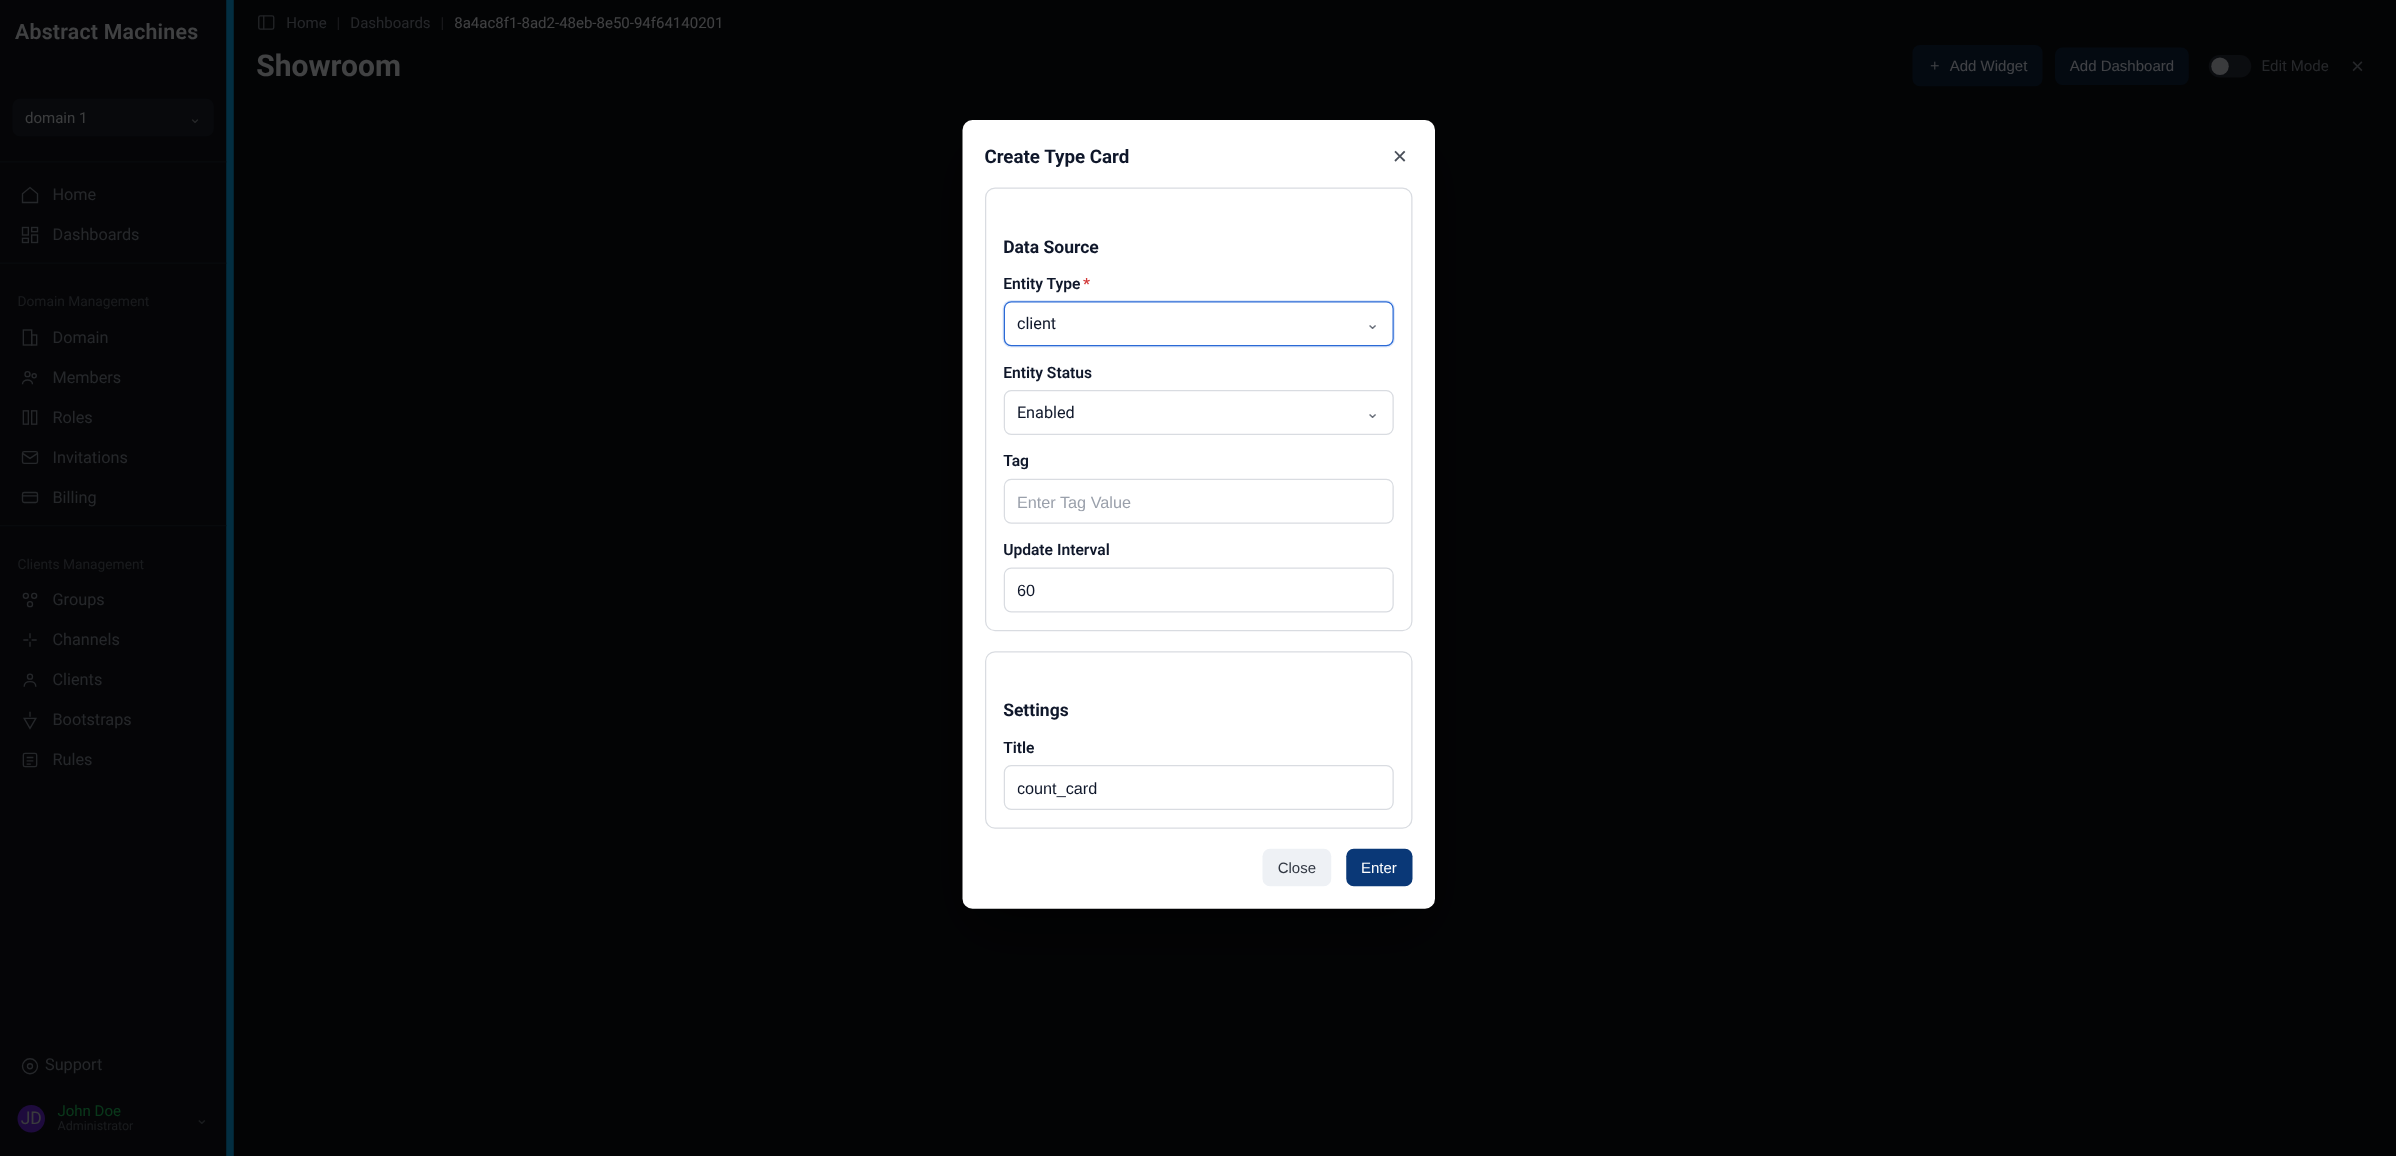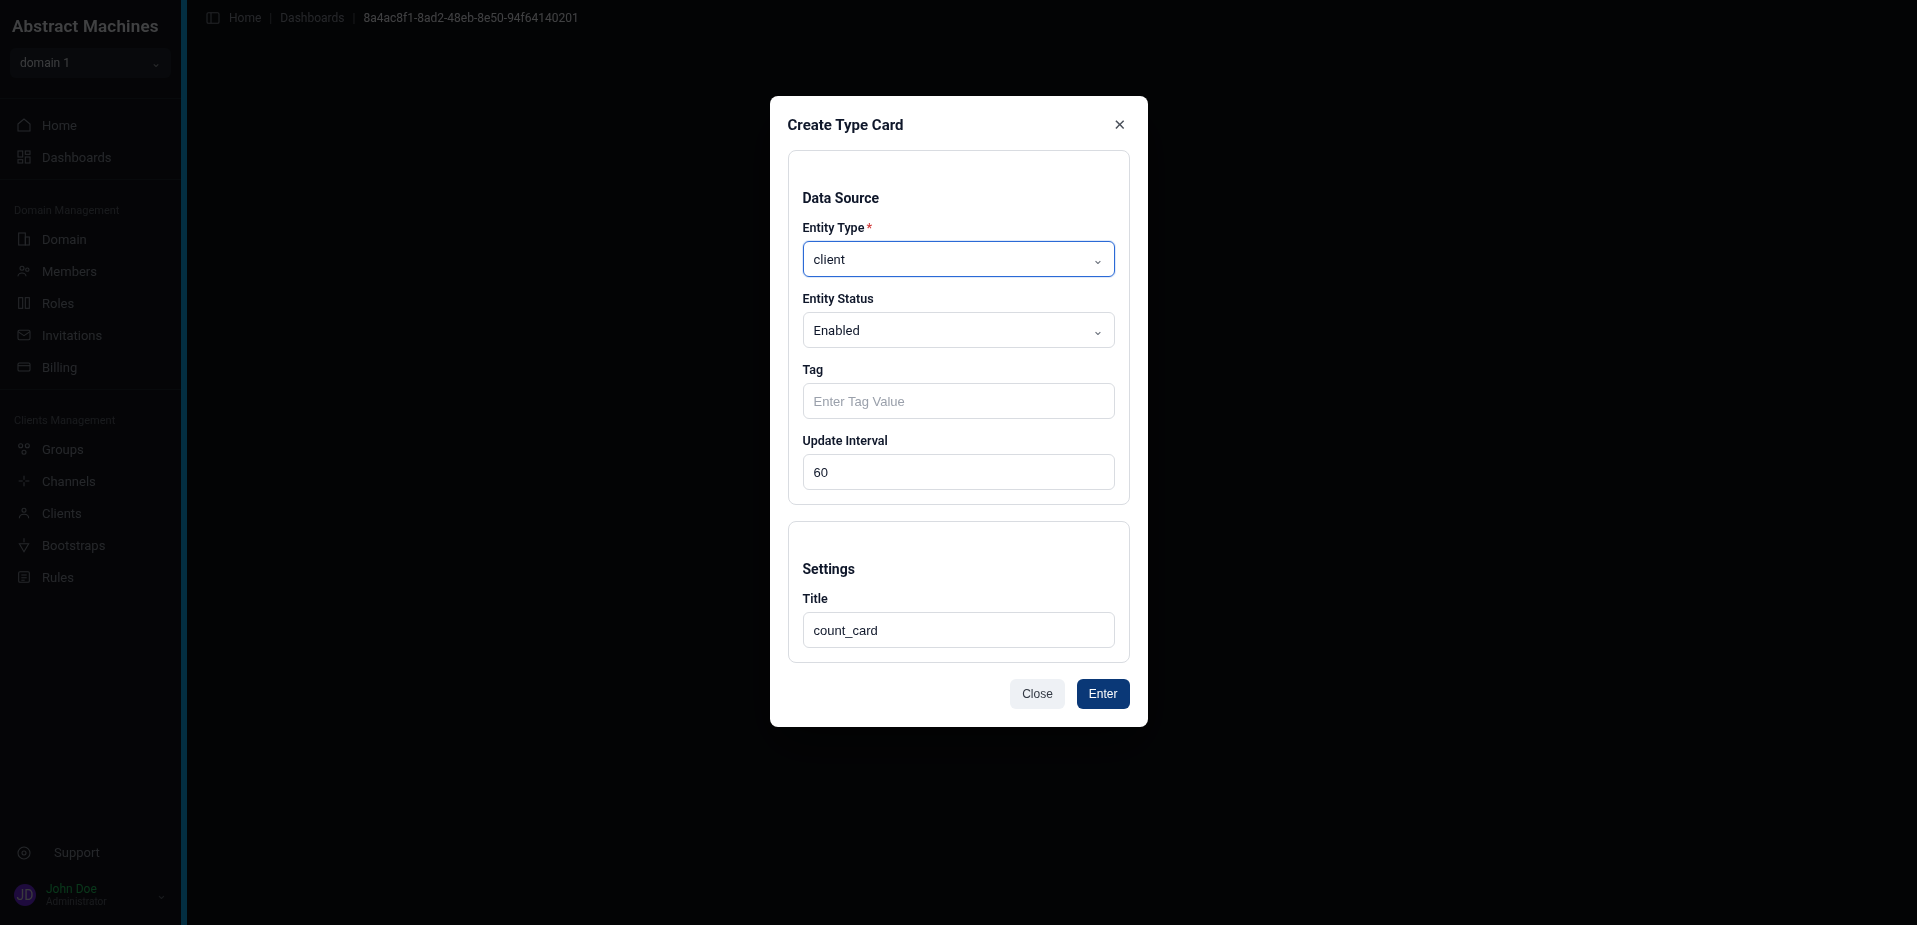"Showroom" div.header { html: none -> <div> <div>Showroom</div> <div> <button> <span>＋</span> <span>Add Widget</span> </button> <button> <span>Add Dashboard</span> </button> <div> <div> <div></div> </div> <span>Edit Mode</span> </div> <div> <svg> <path></path> </svg> </div> </div> </div> }
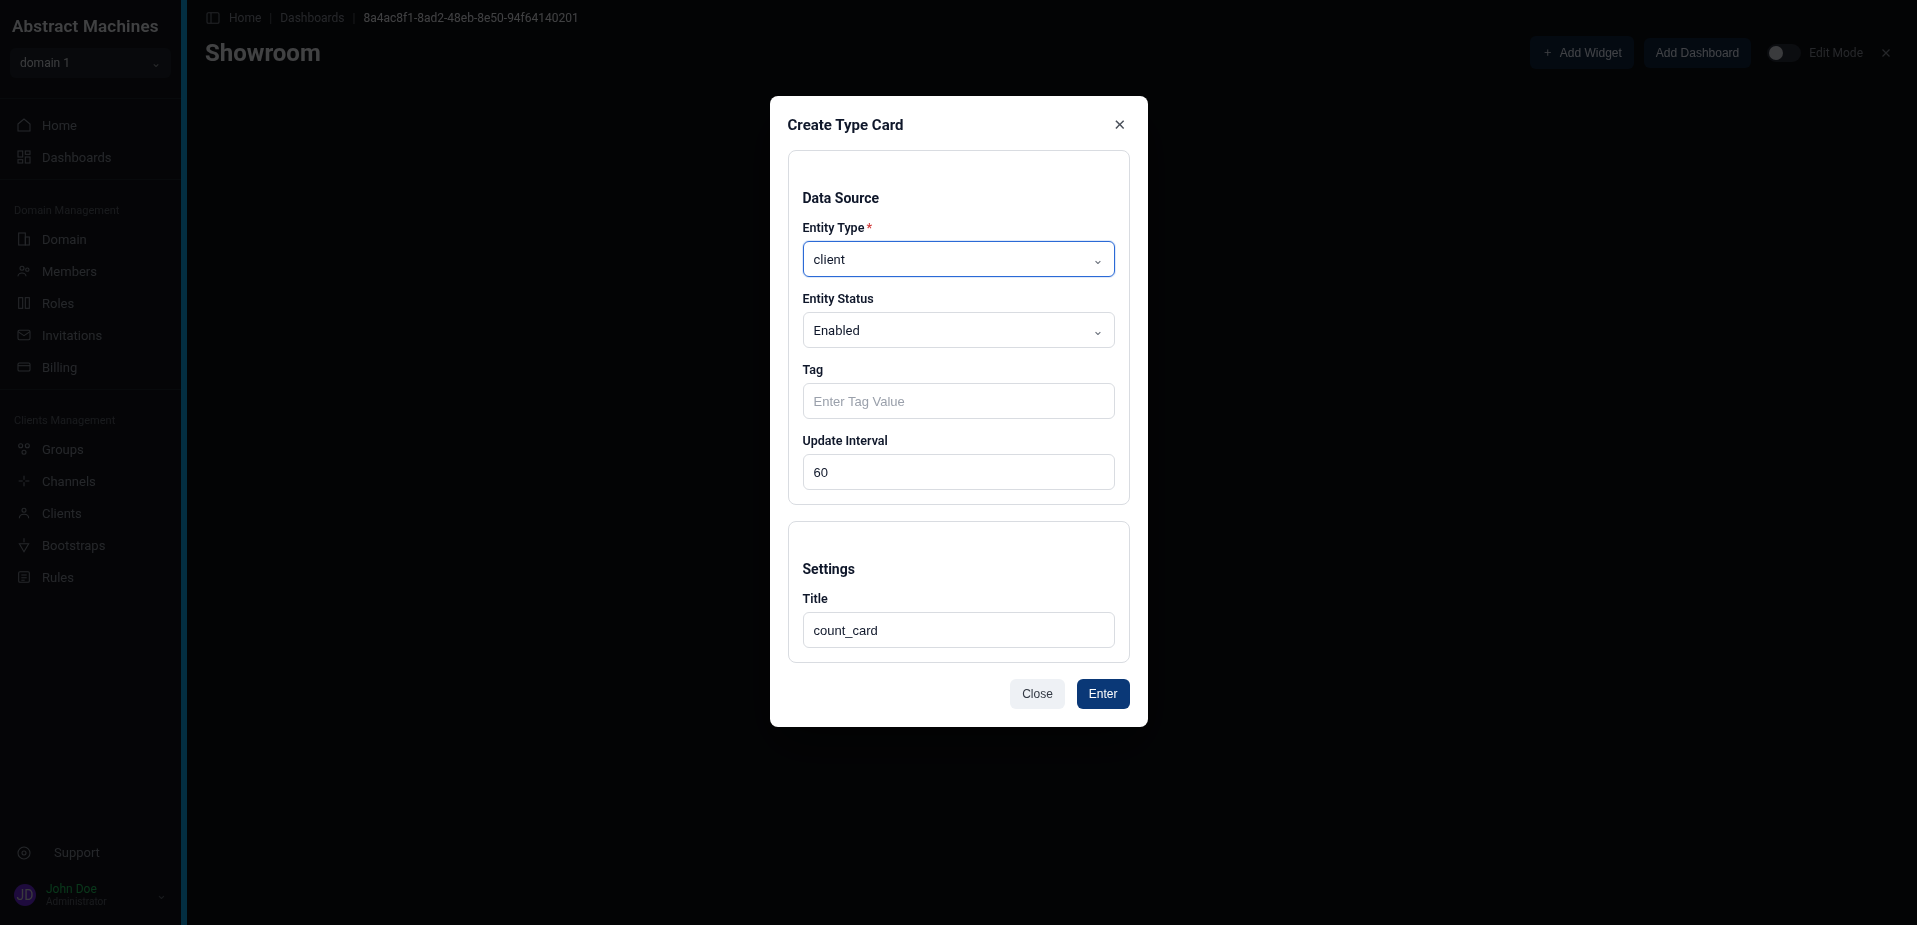"domain 1" .domain-select { margin-top: none -> 31px }
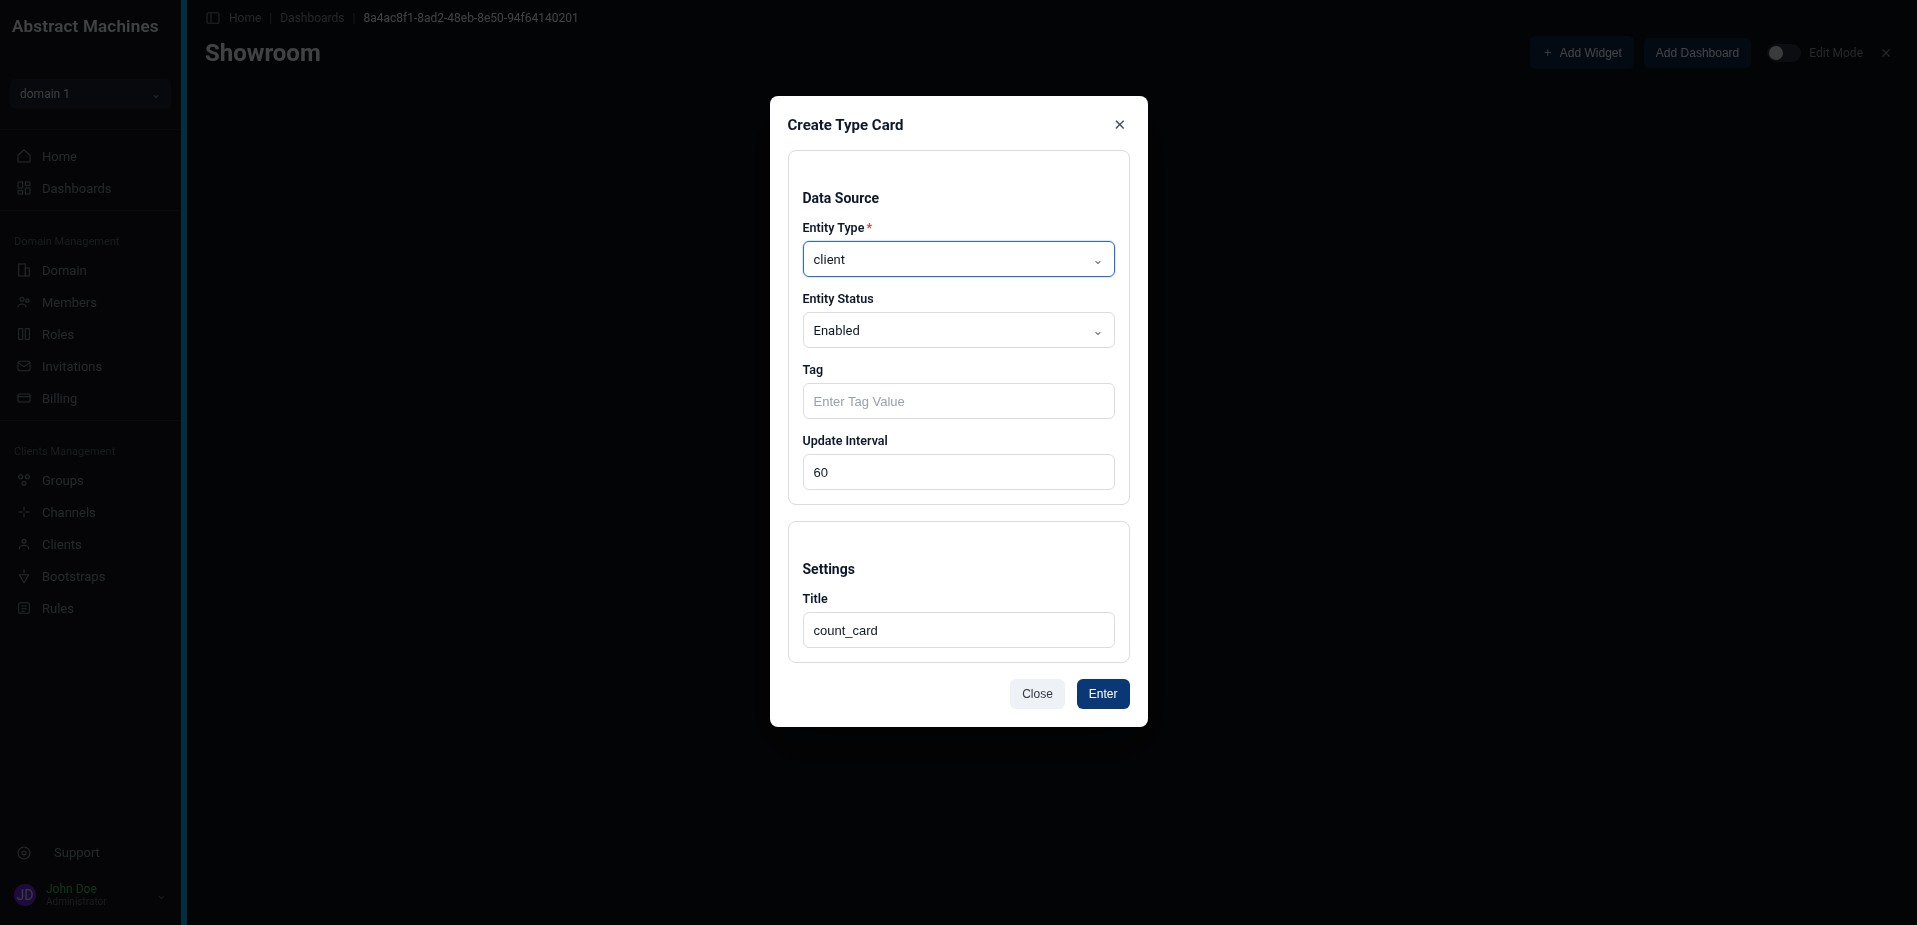"Support" .support { gap: 22px -> 4px }
